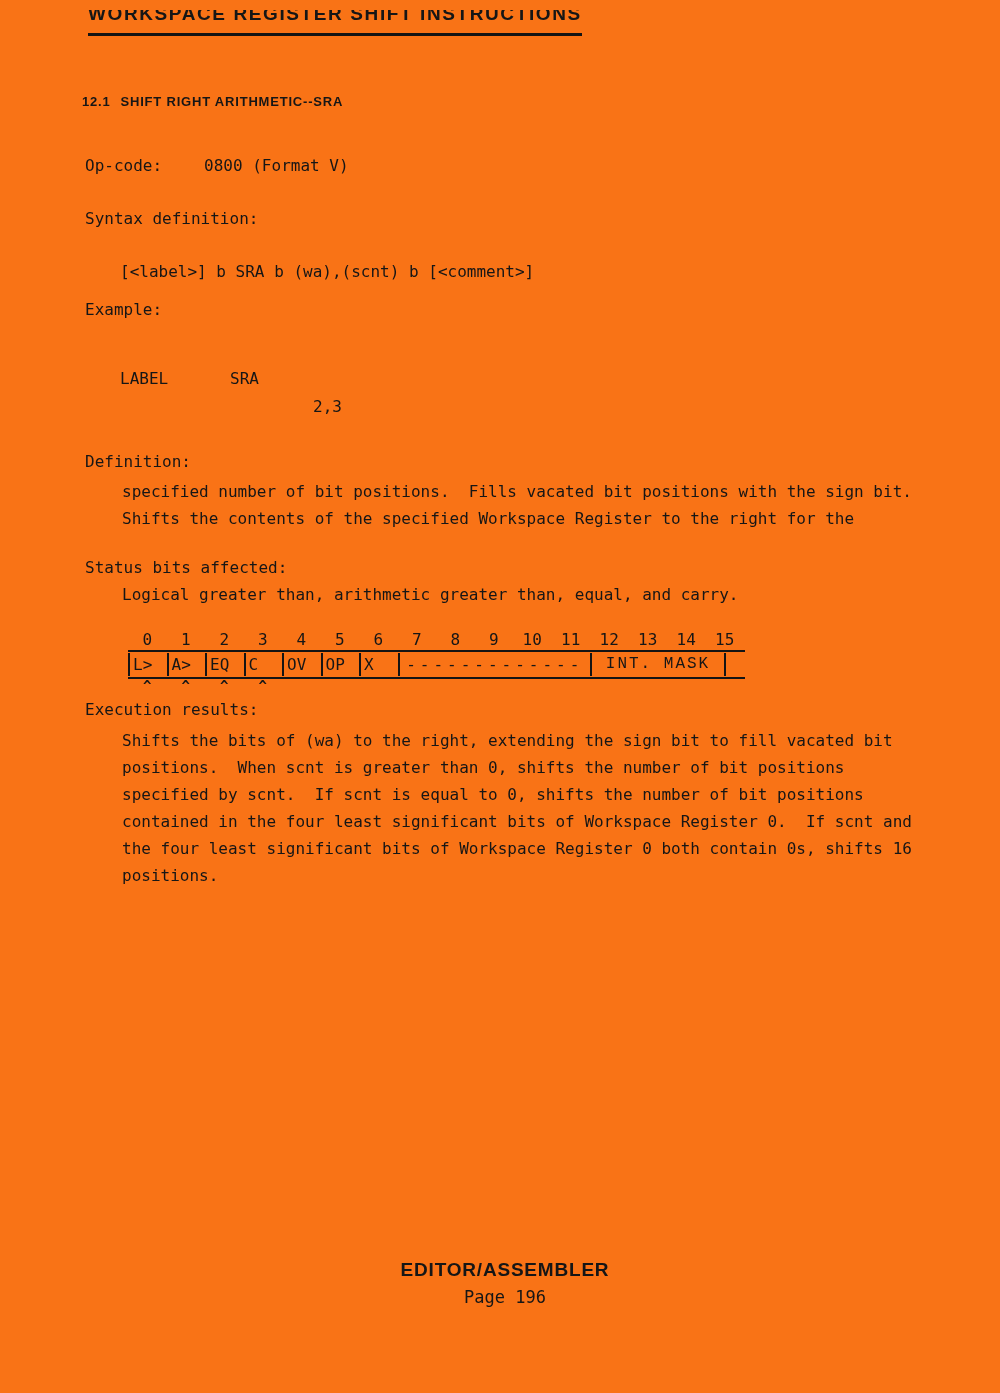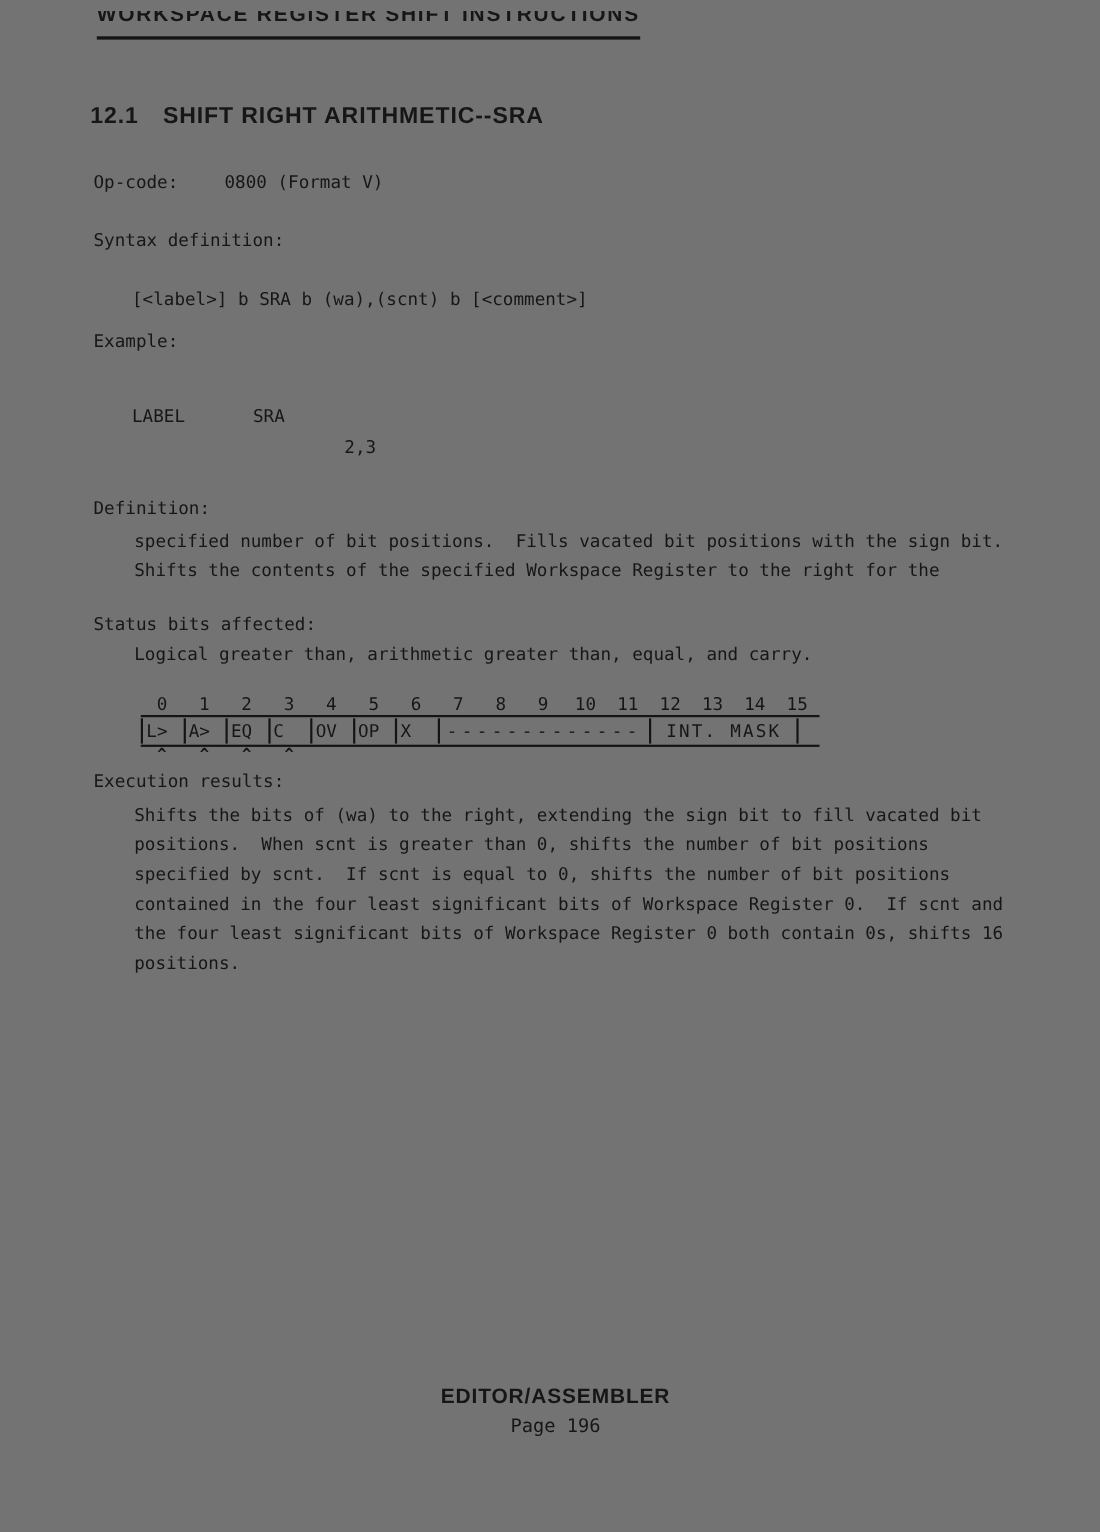"WORKSPACE REGISTER SHIFT INSTRUCTIONS" .page { background: #737373 -> #f97316 }
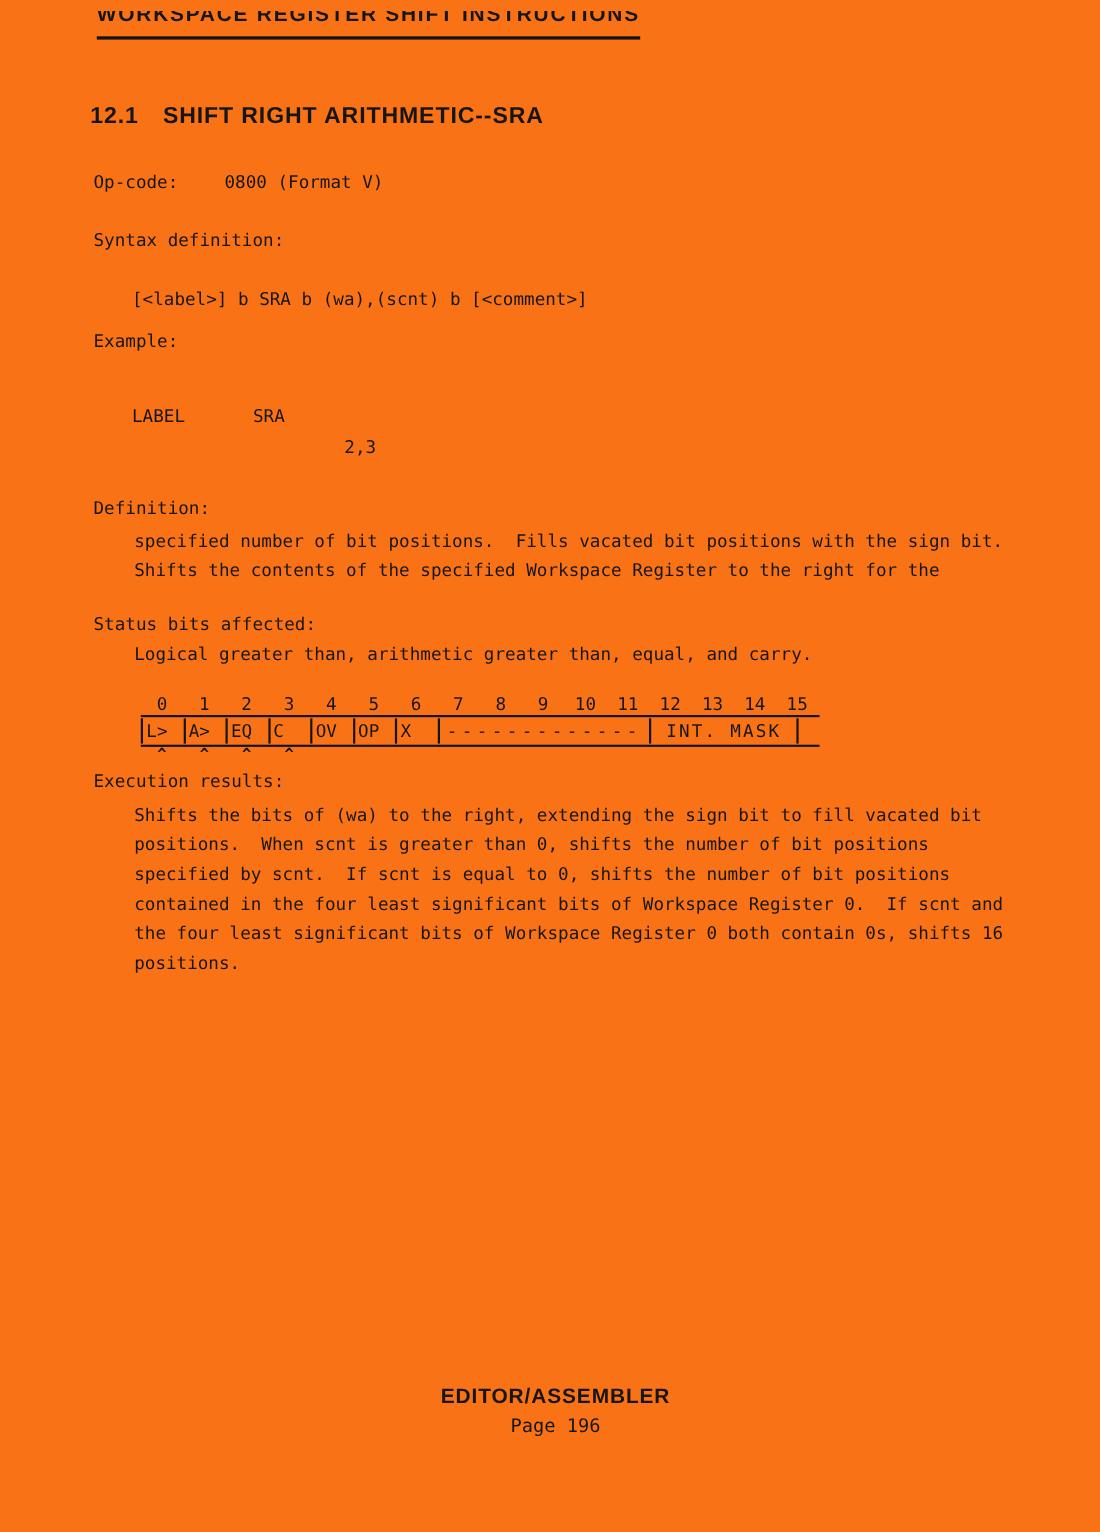"12.1" .section-heading { font-size: 21px -> 13px; gap: 22px -> 10px }
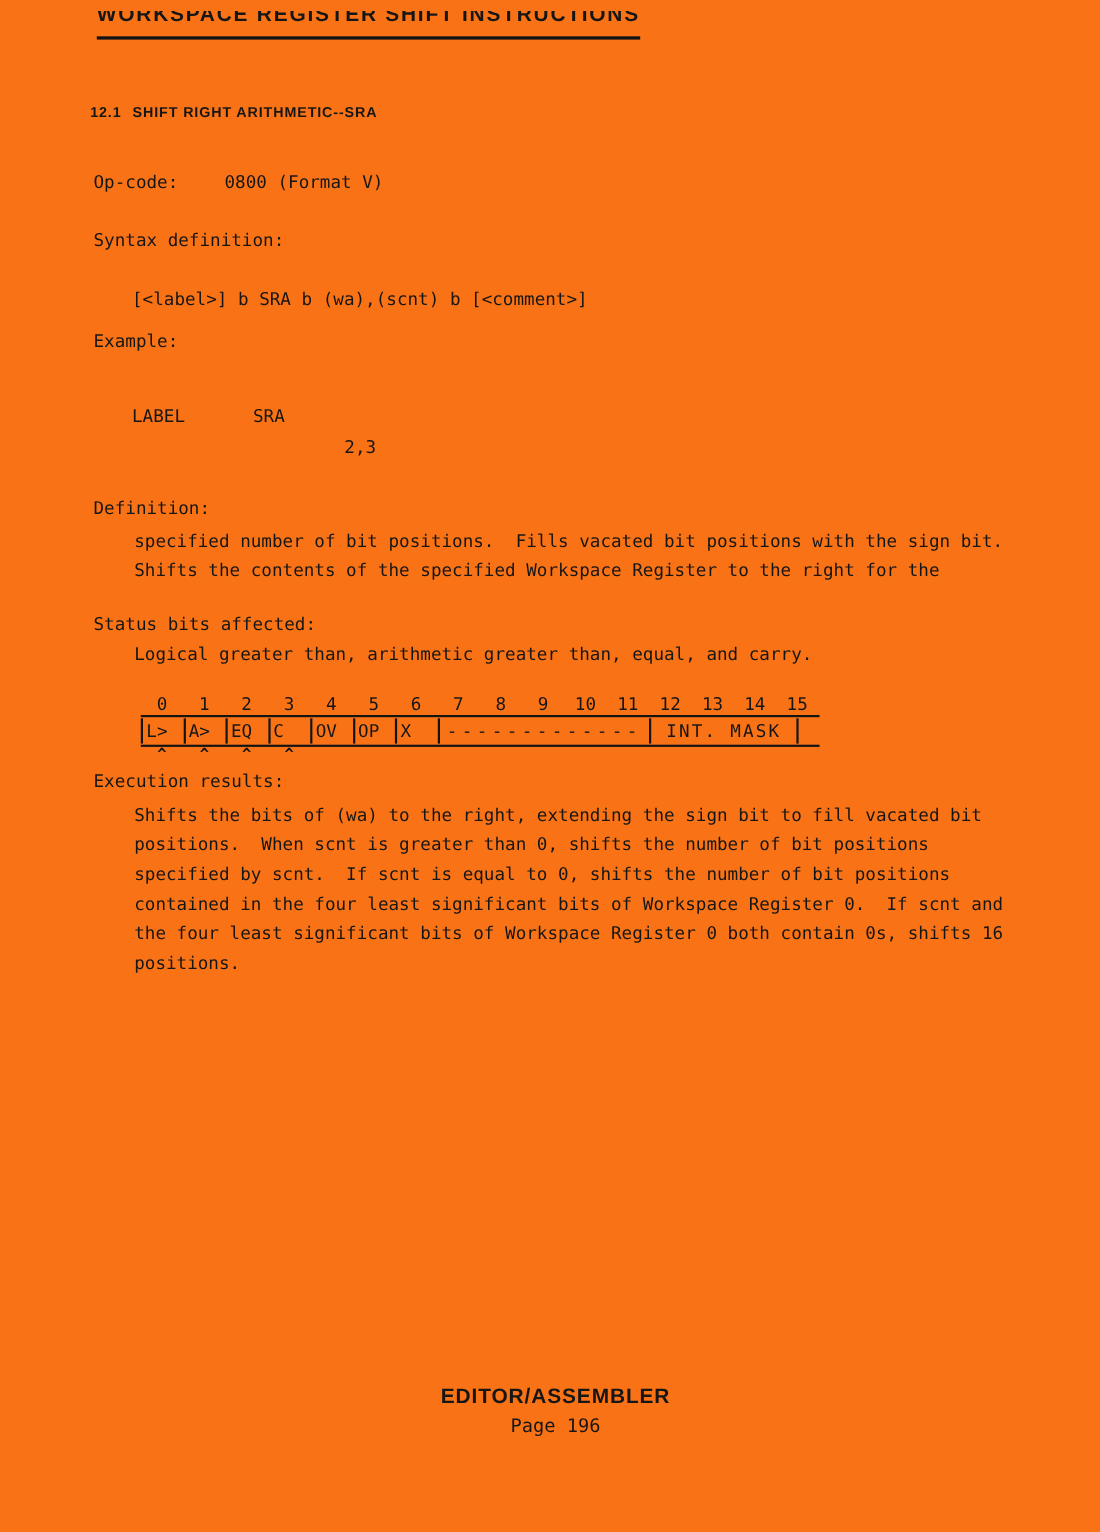"INT. MASK" .cell.w4 { font-family: none -> Liberation Mono, monospace }
